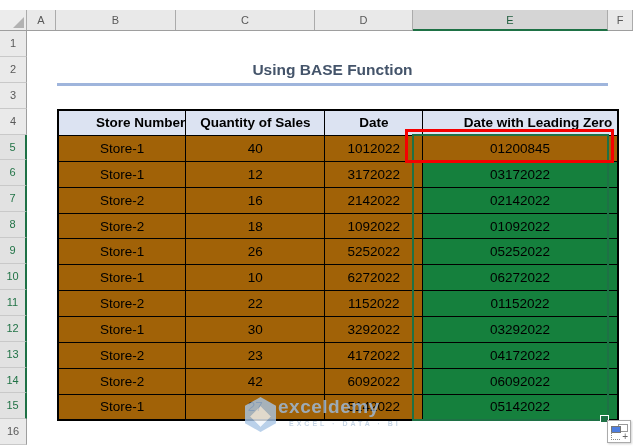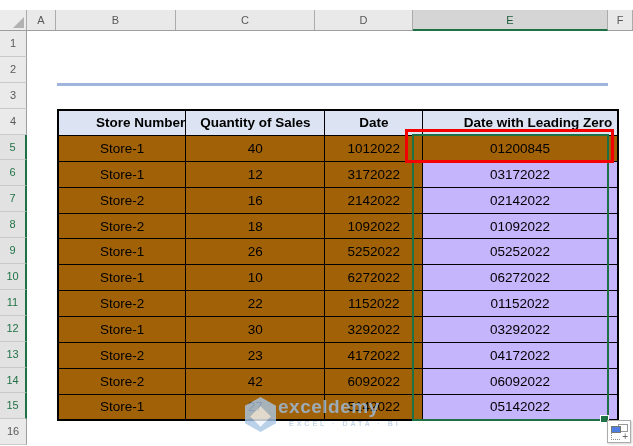"Using BASE Function" div { html: none -> <div>Using BASE Function</div> }
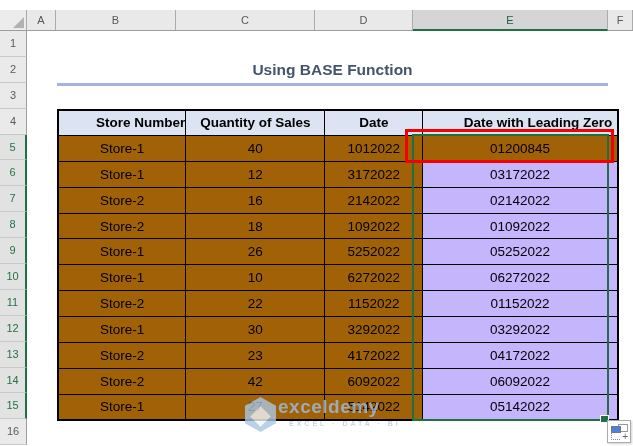"03172022" #tbl td.selcell { background: #c4b5fd -> #15803d }
